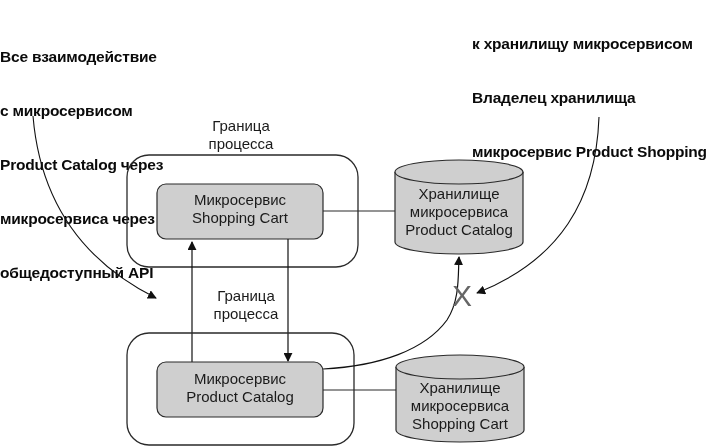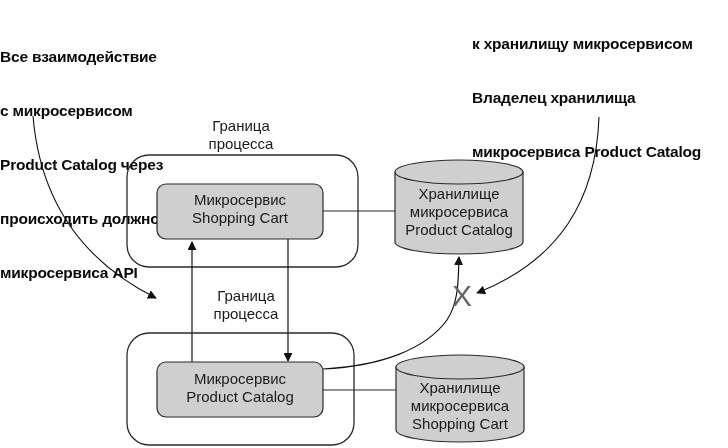"микросервиса Product Catalog" div { text: микросервиса Product Catalog -> микросервис Product Shopping }
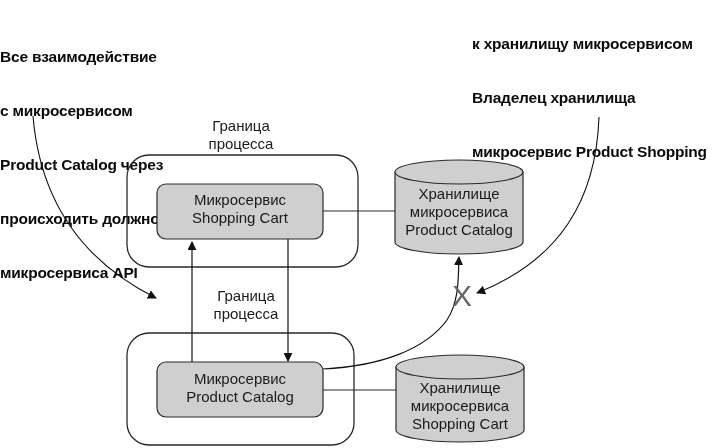"происходить должно" div { text: происходить должно -> микросервиса через }
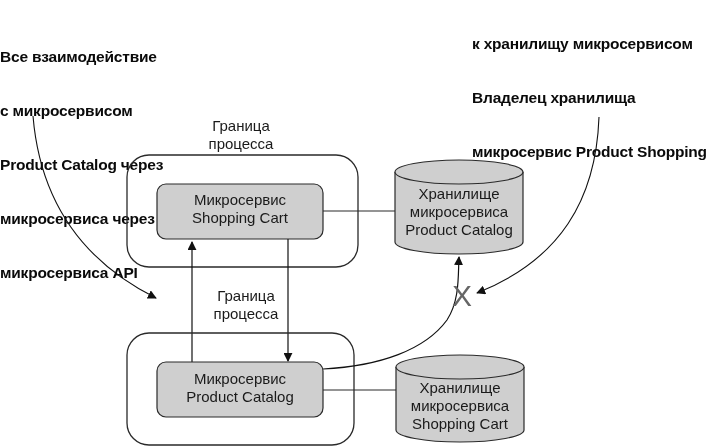"микросервиса API" div { text: микросервиса -> общедоступный }
